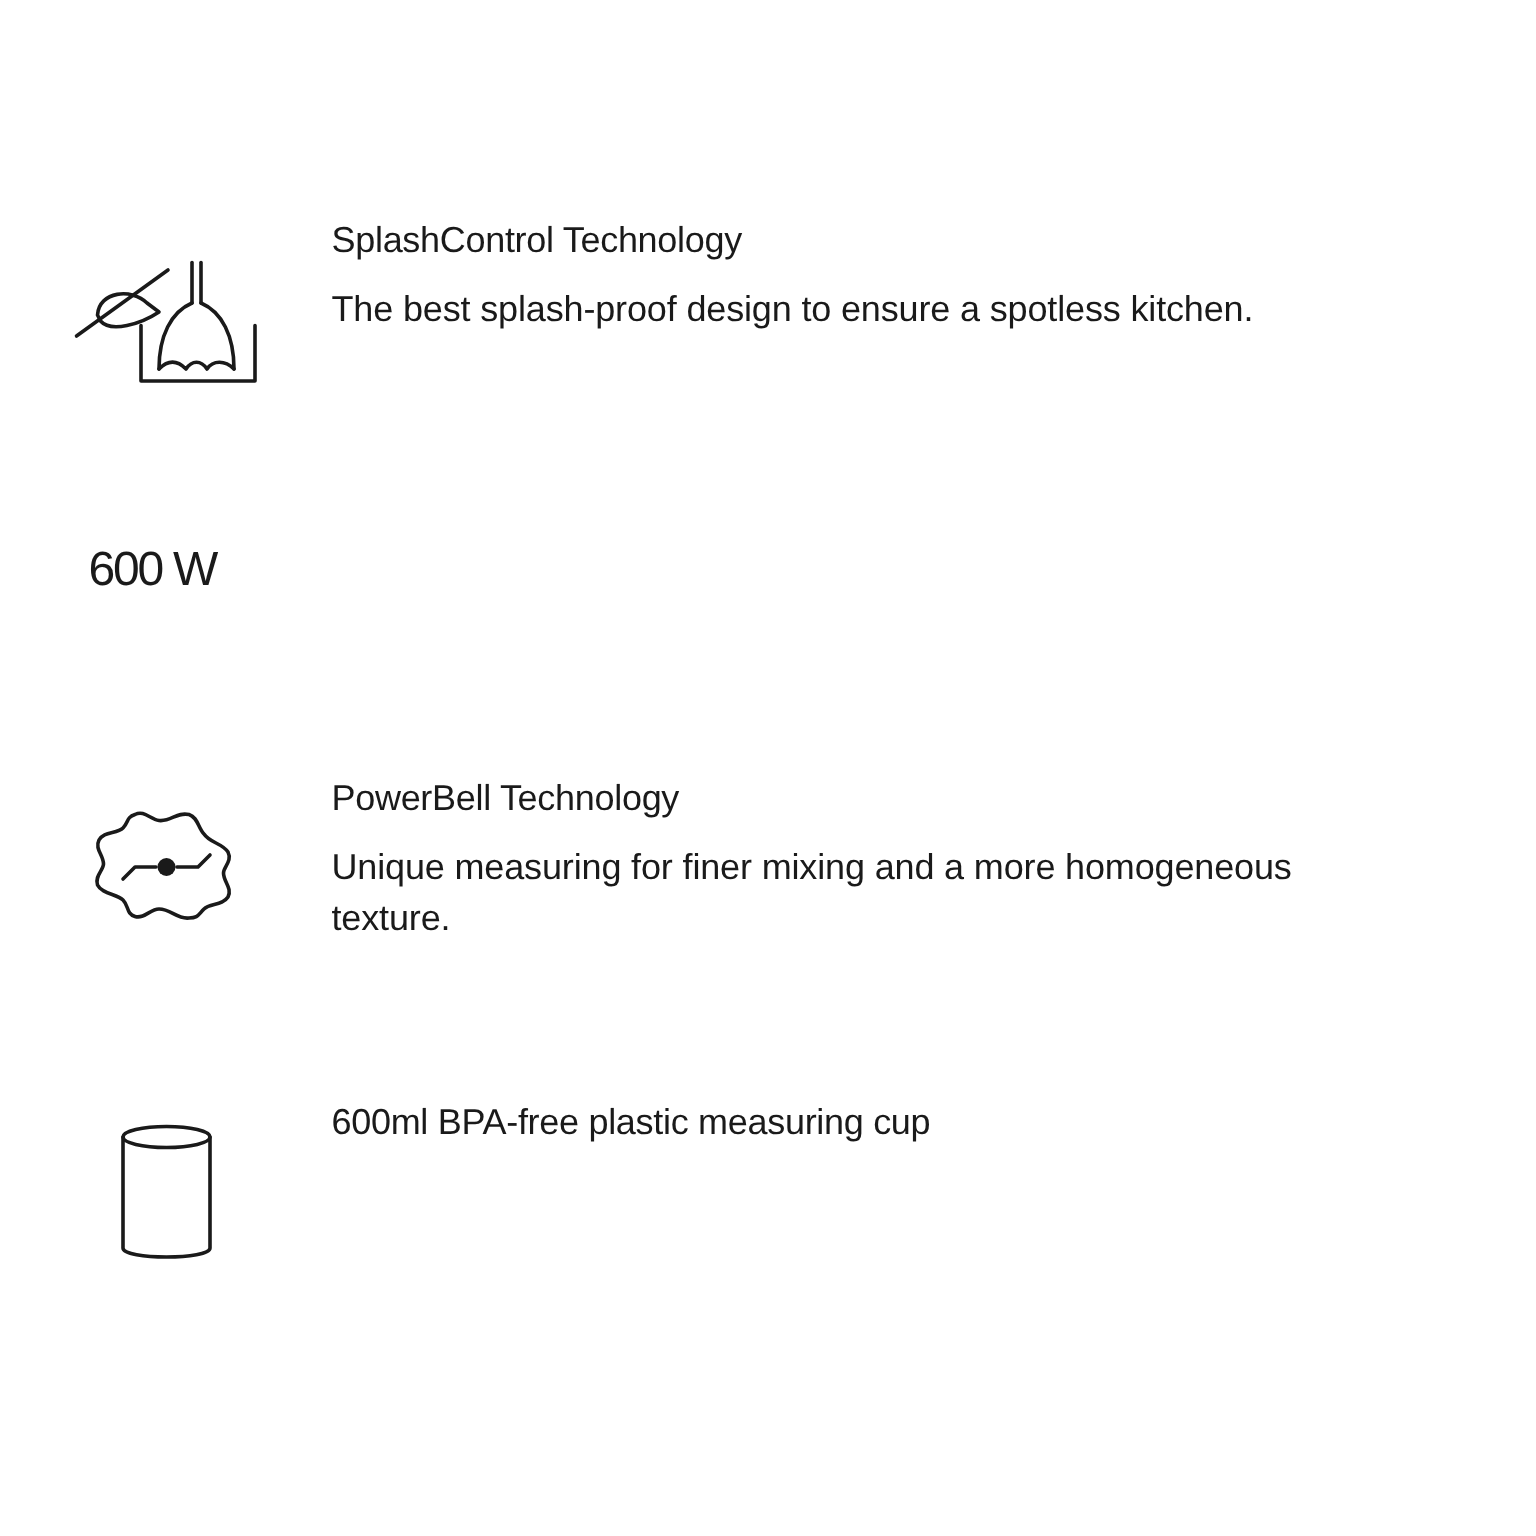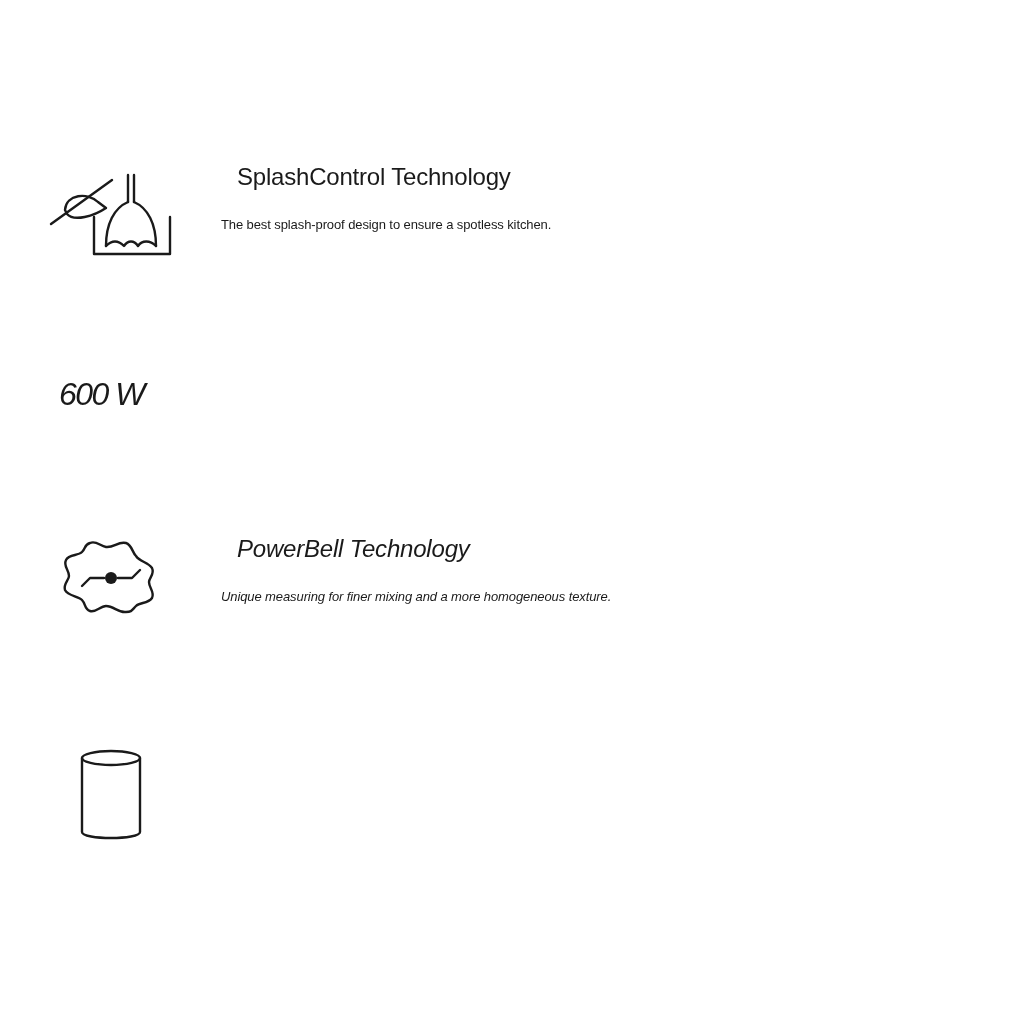"SplashControl Technology" .title { margin: 16px -> 0 }
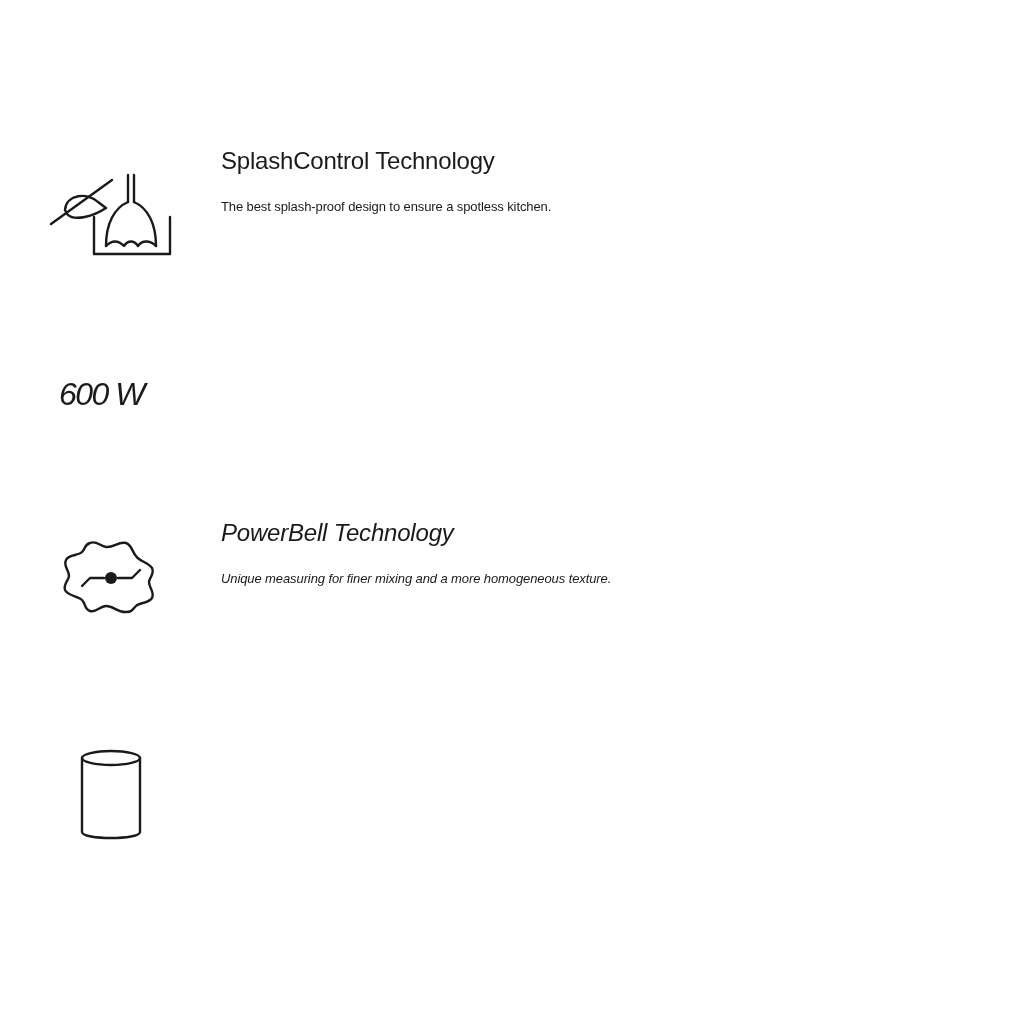"The best splash-proof design to" .desc { font-size: 13px -> 24px }
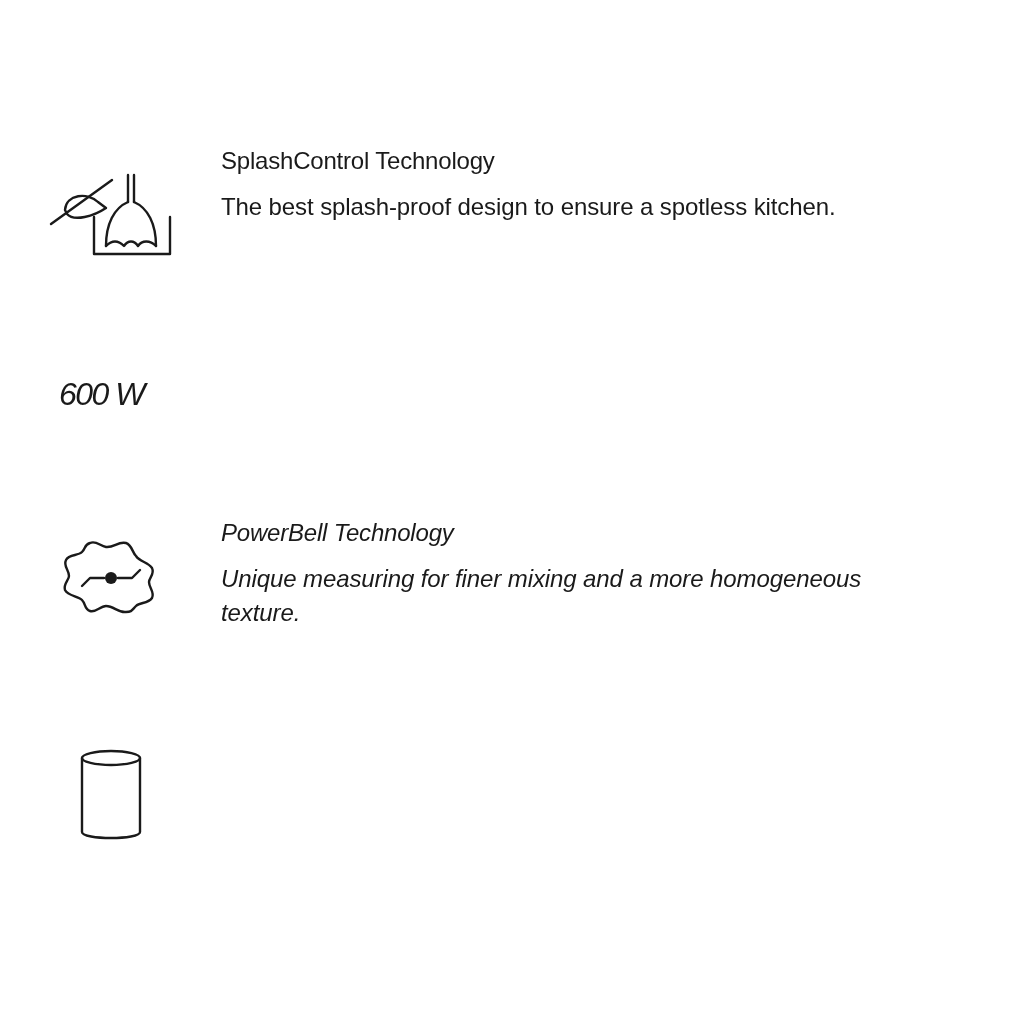"600 W" span.watt { font-style: italic -> none; top: 50px -> 35px }
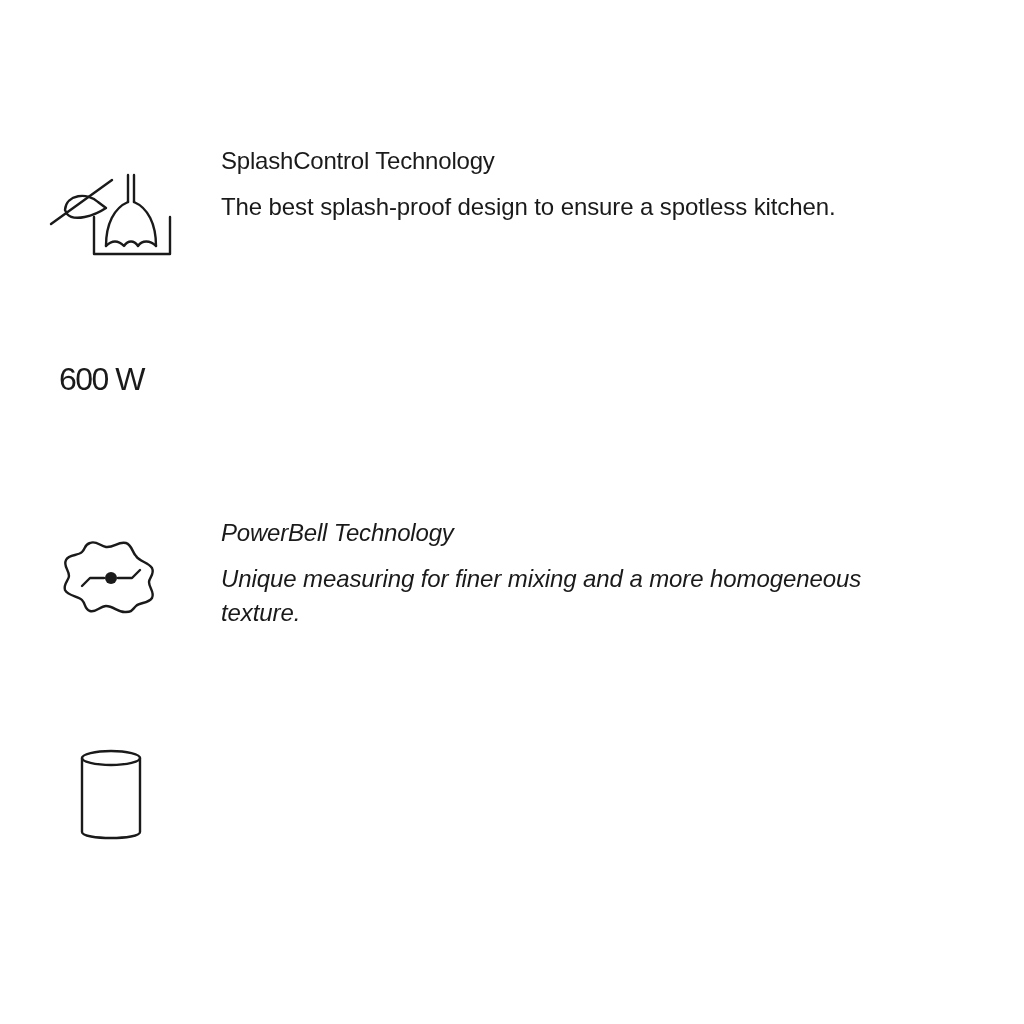"PowerBell Technology" div.text-col { font-style: italic -> none }
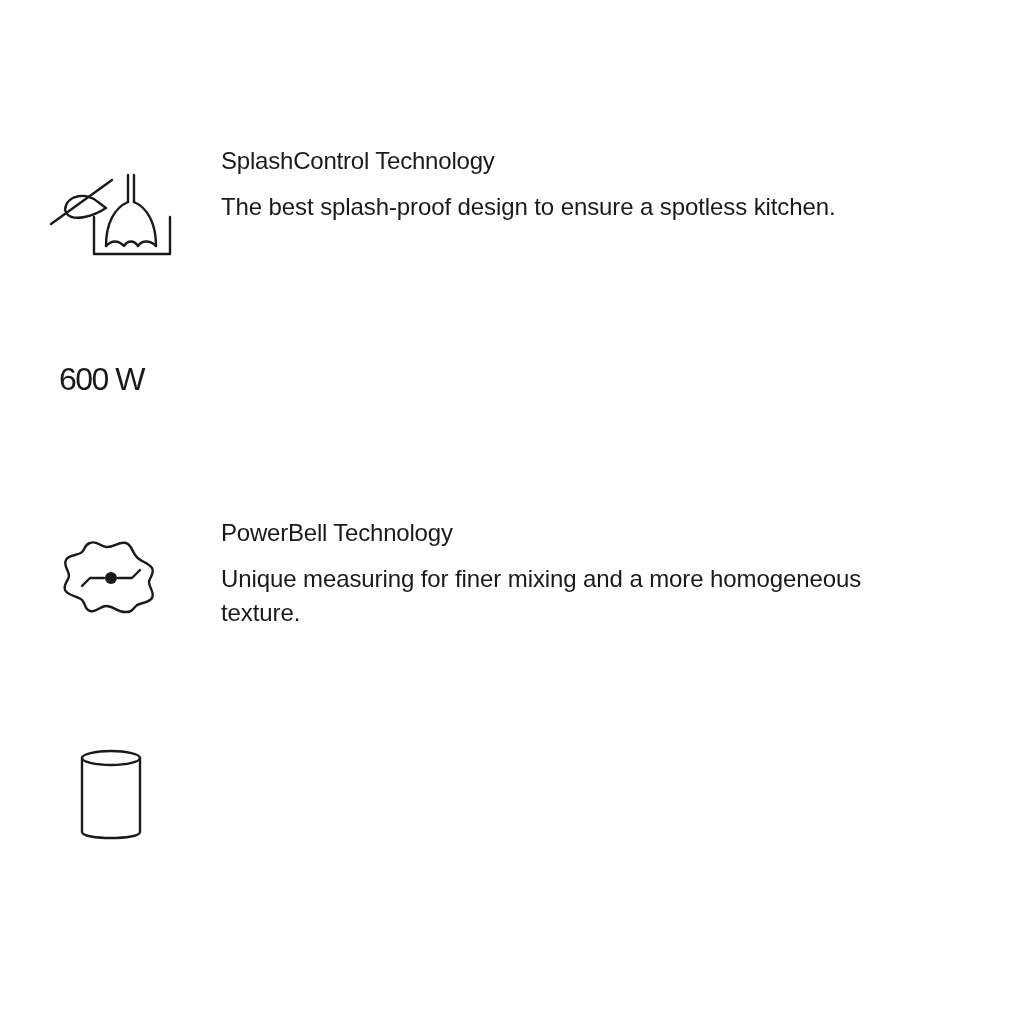"600ml BPA-free plastic measuring cup" h3.title { html: none -> <h3>600ml BPA-free plastic measuring cup</h3> }
